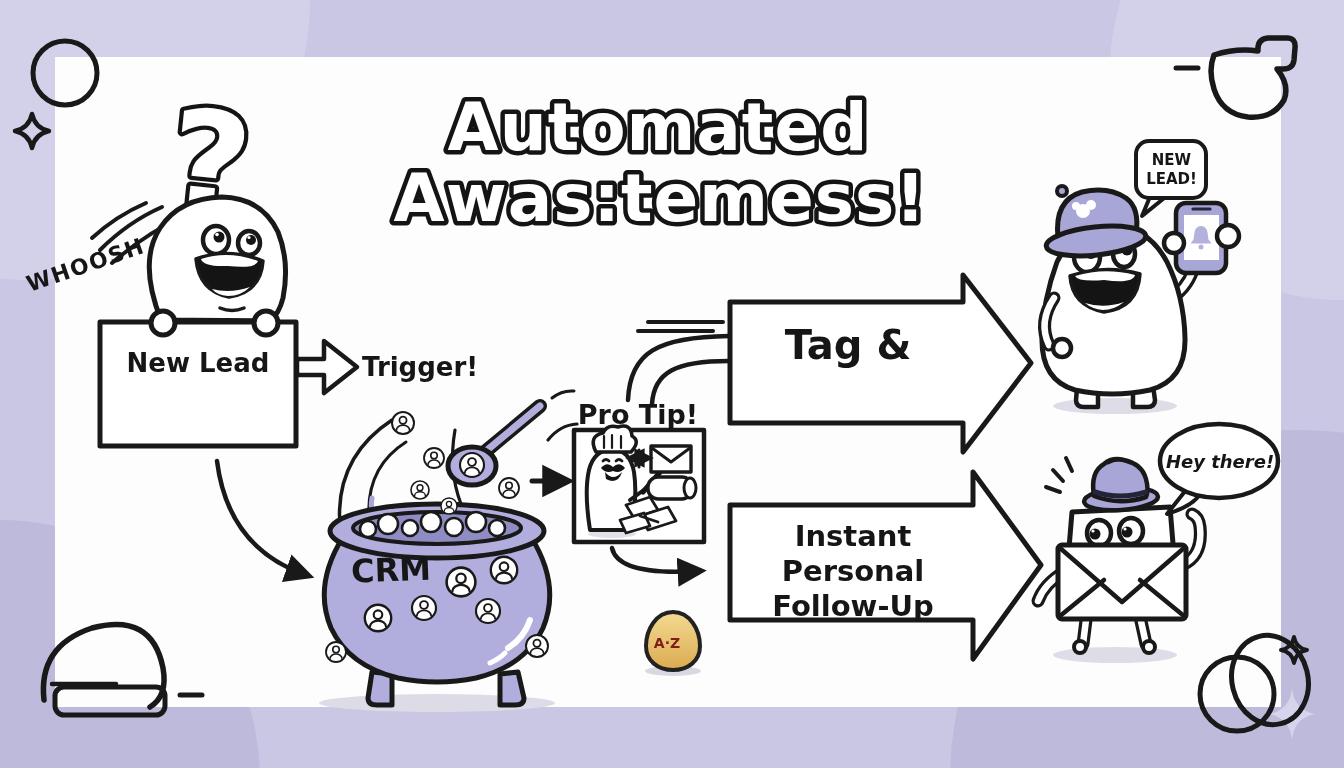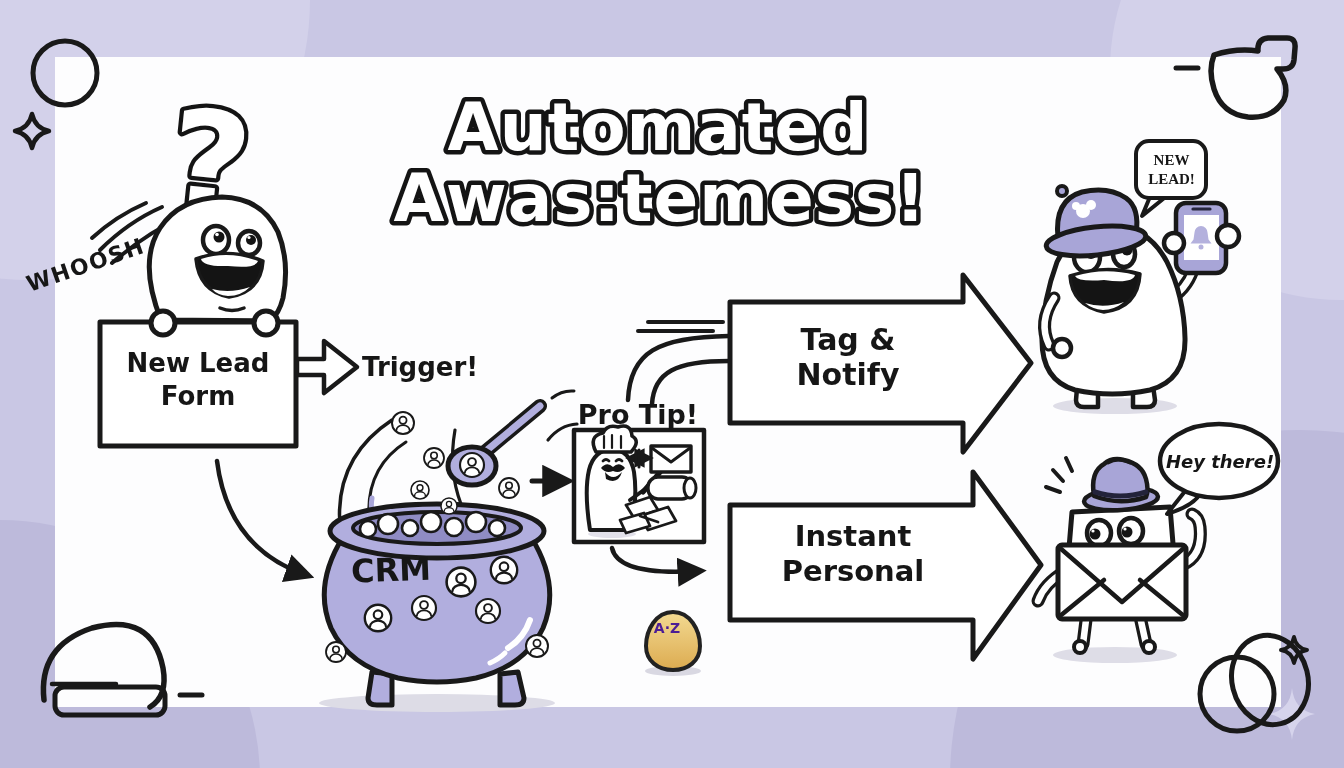"NEW" .newlead-lbl { font-family: Liberation Serif, serif -> none }
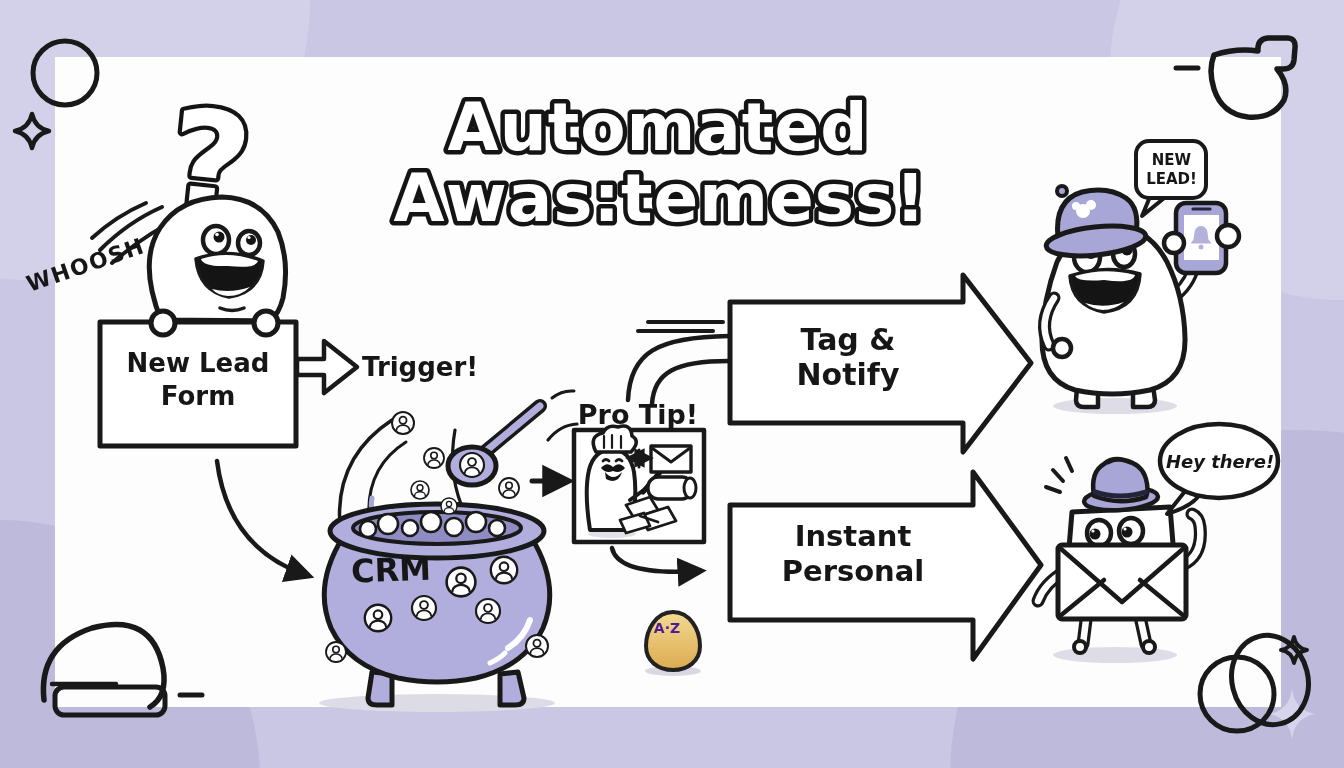"Tag &" .tag-lbl { font-size: 30px -> 40px }
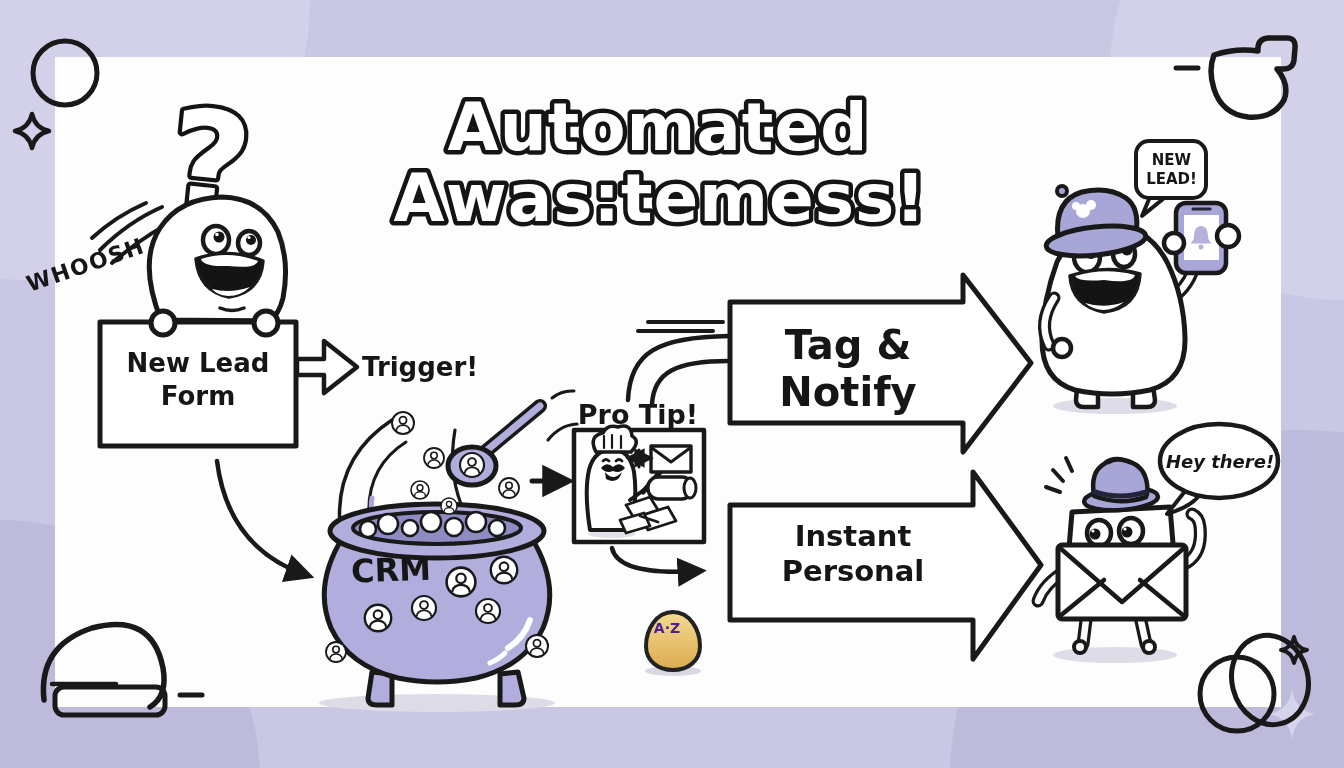"Form" div { html: <div>Form</div> -> none }
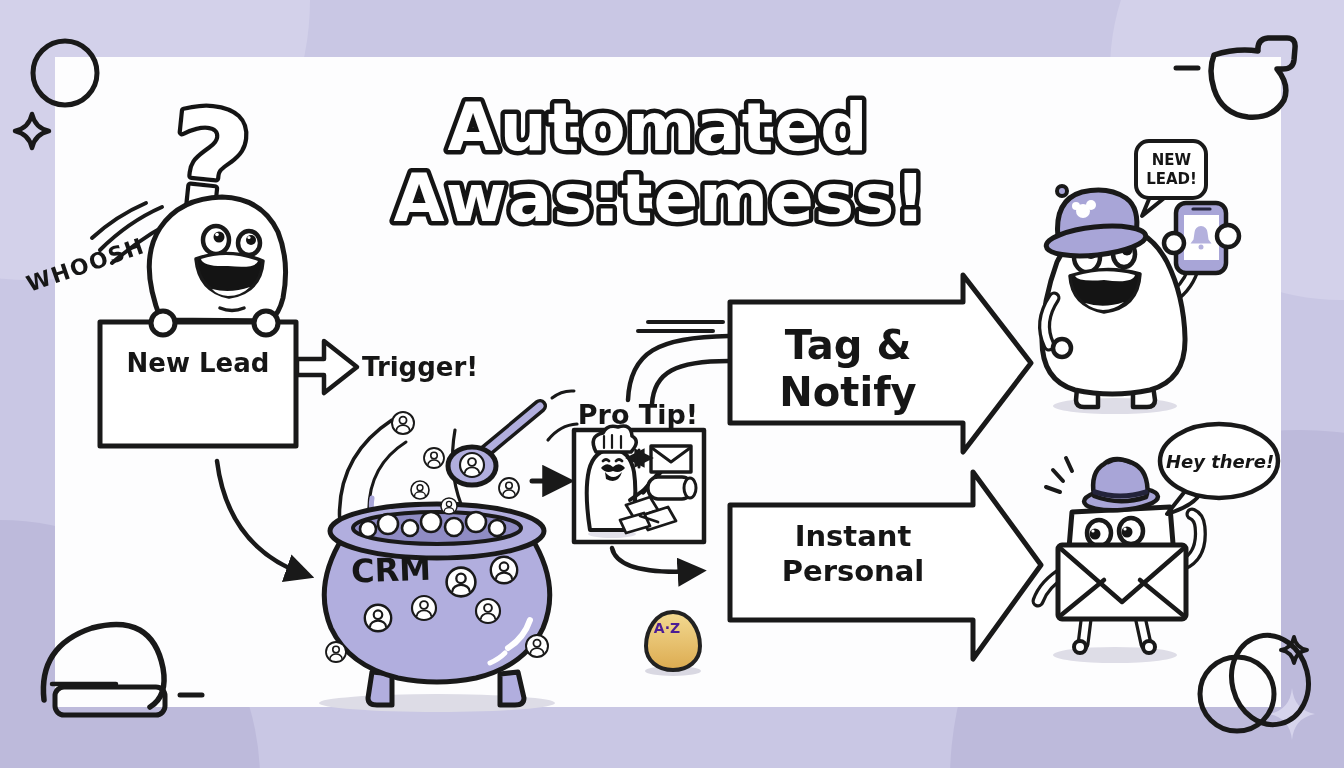"Notify" div { html: <div>Notify</div> -> none }
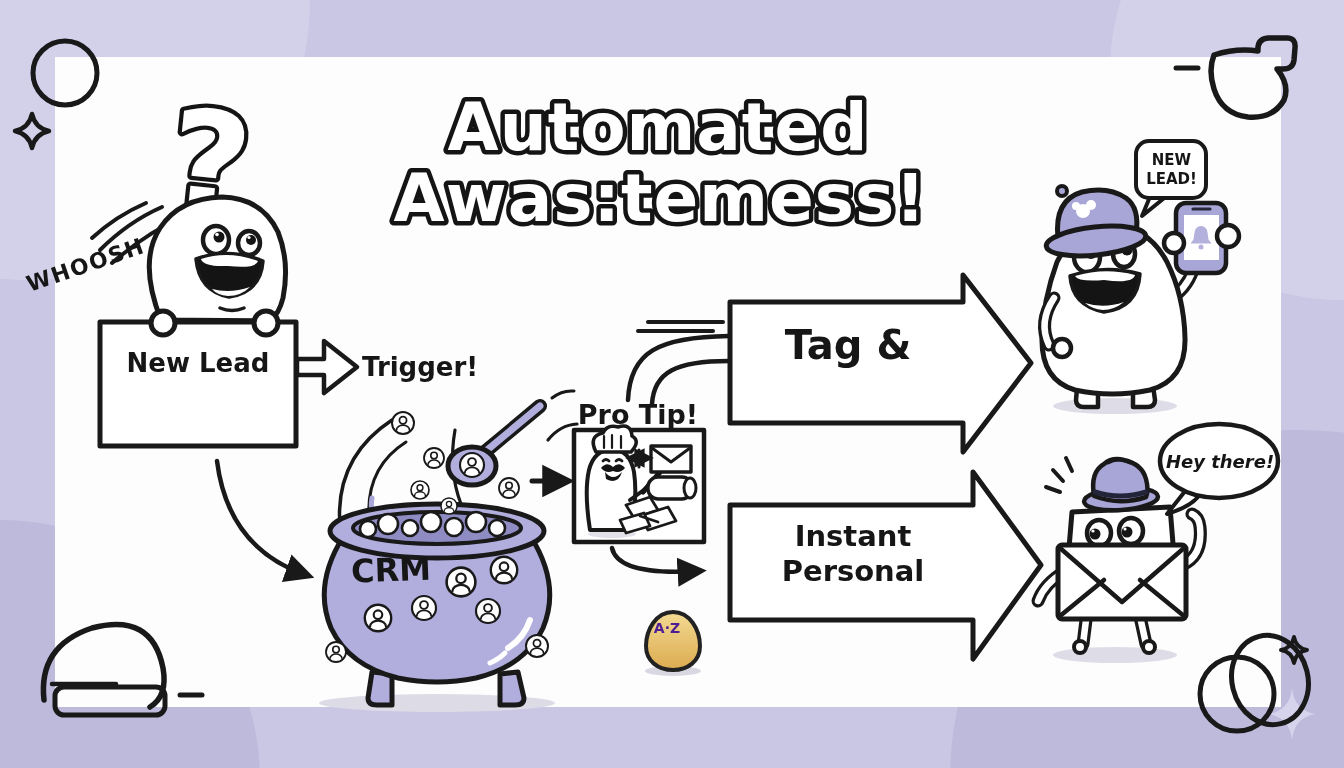"Follow-Up" div { html: none -> <div>Follow-Up</div> }
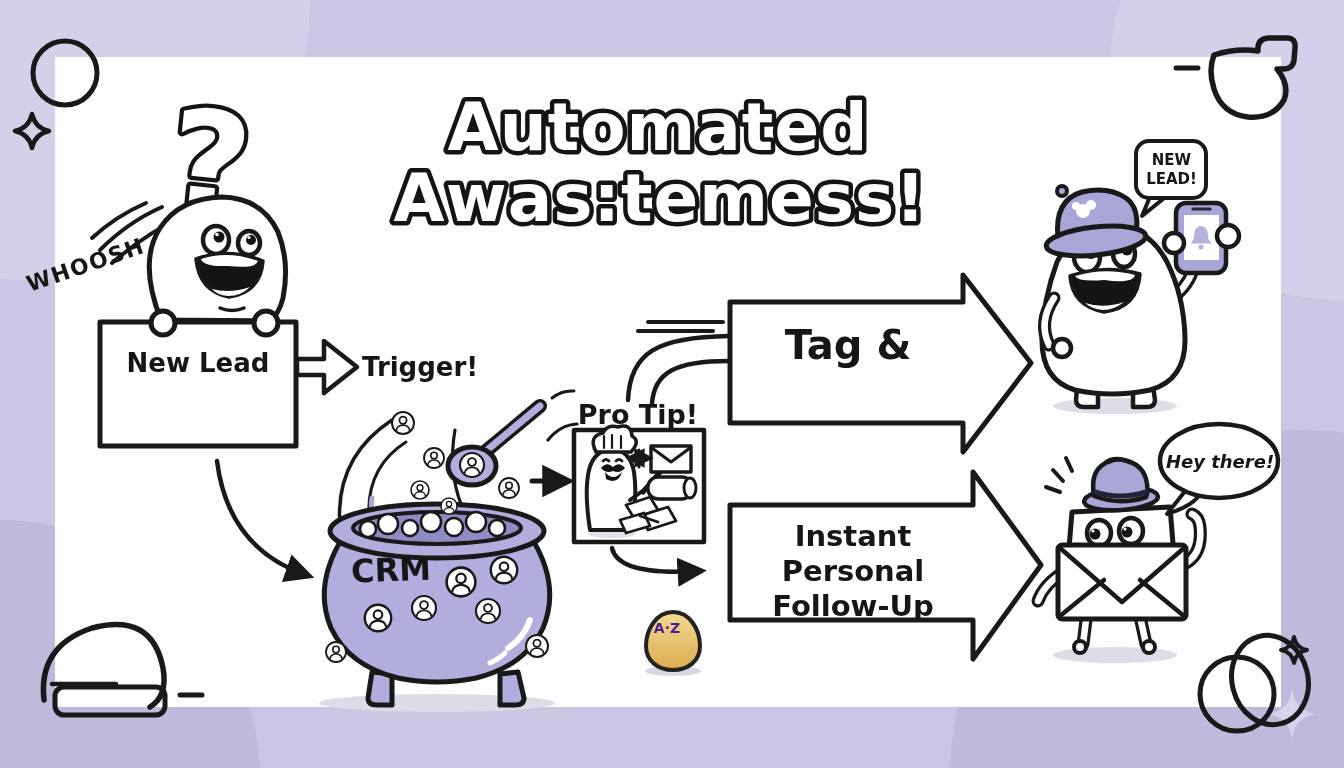"A·Z" .egg-lbl { color: #4c1d95 -> #7f1d1d; top: 620px -> 635px }
